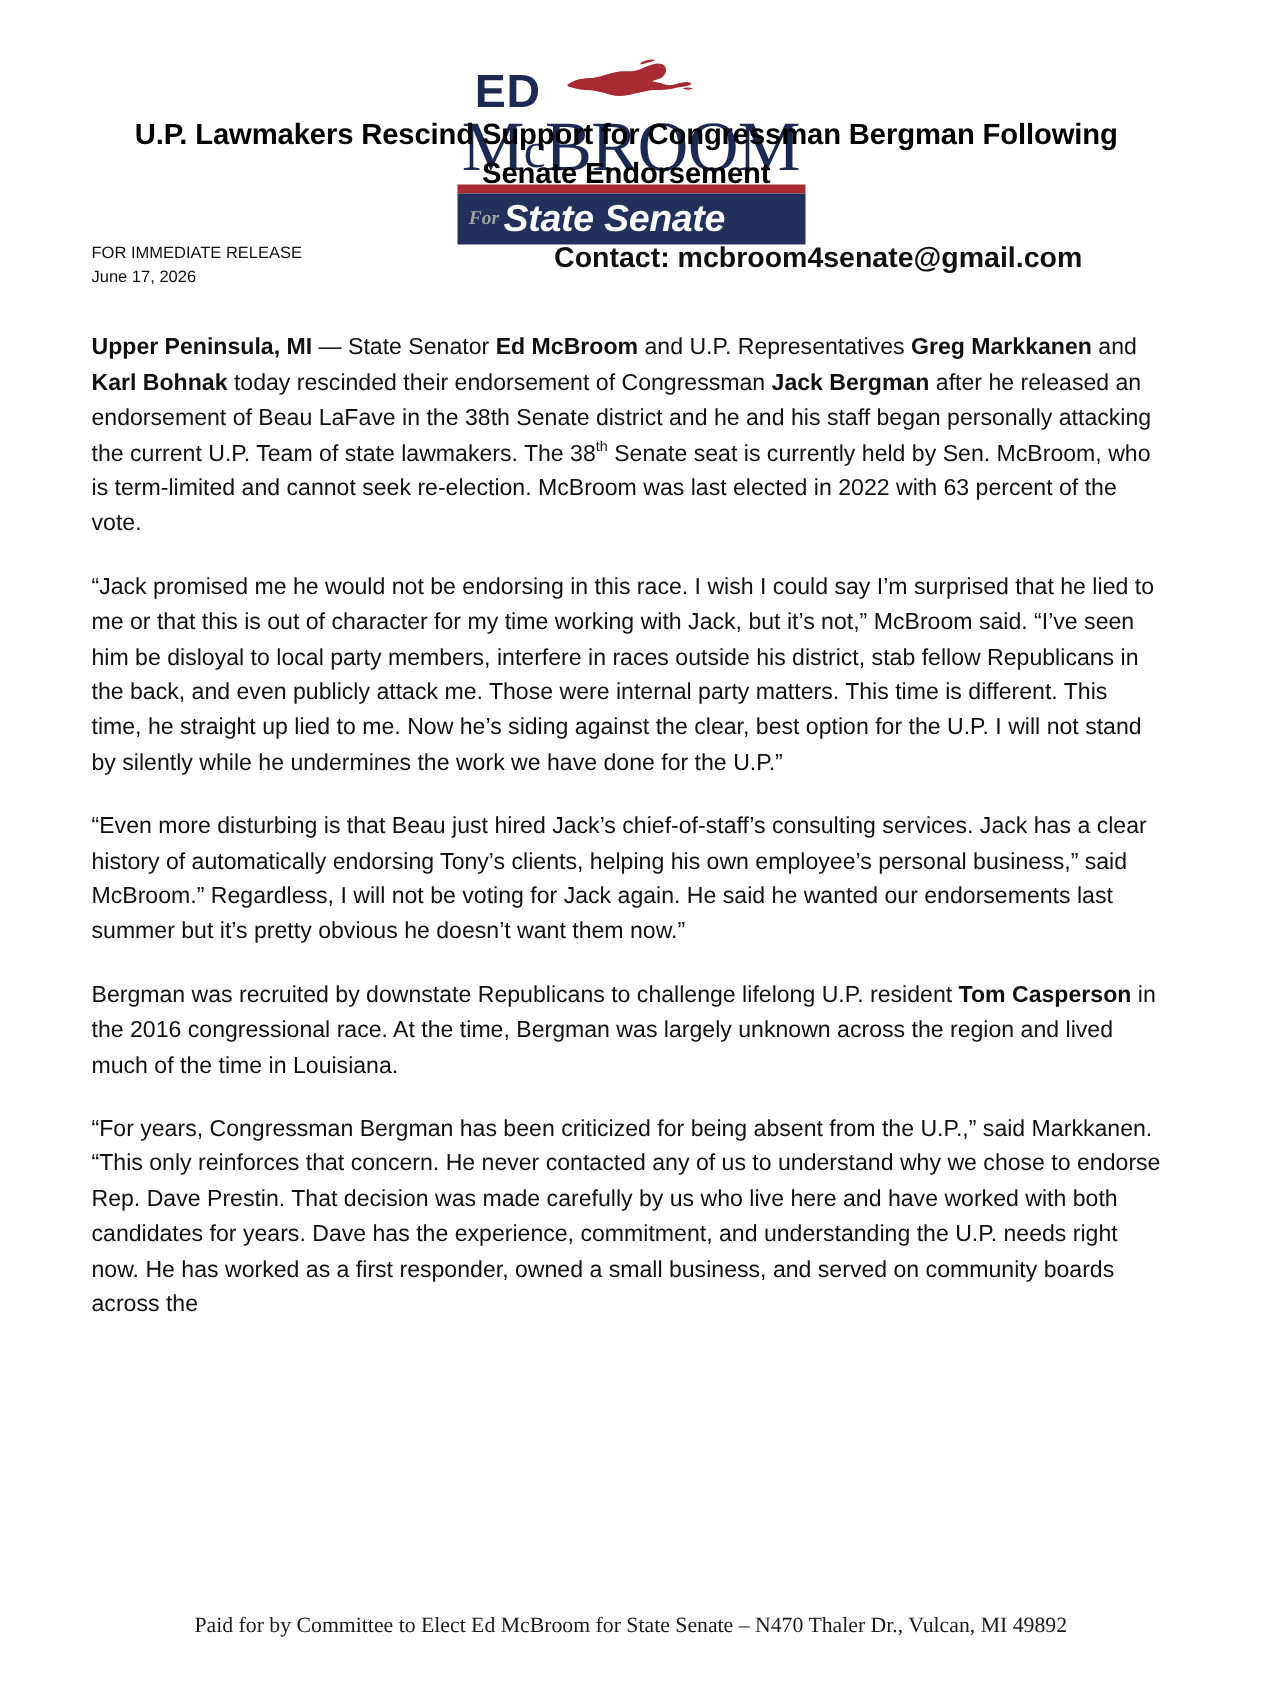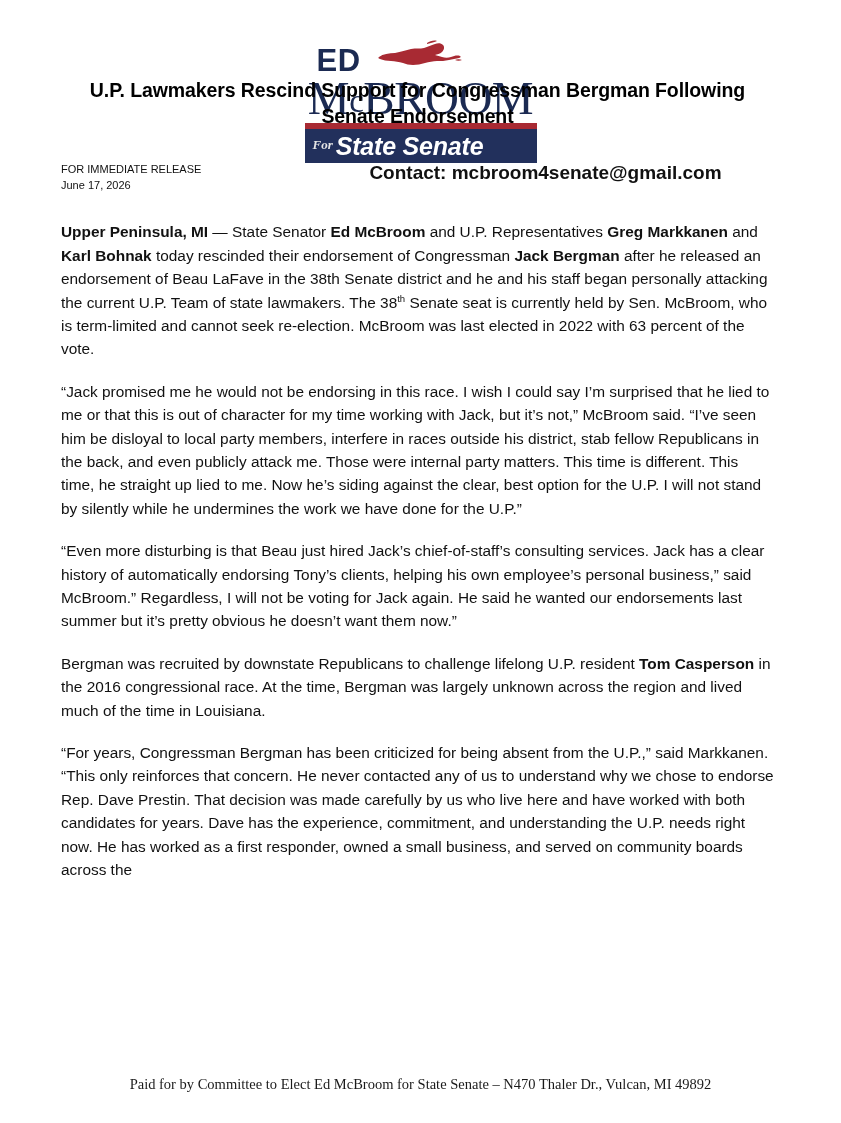"For" .logo-for { color: #e5e5e5 -> #a3a3a3 }
